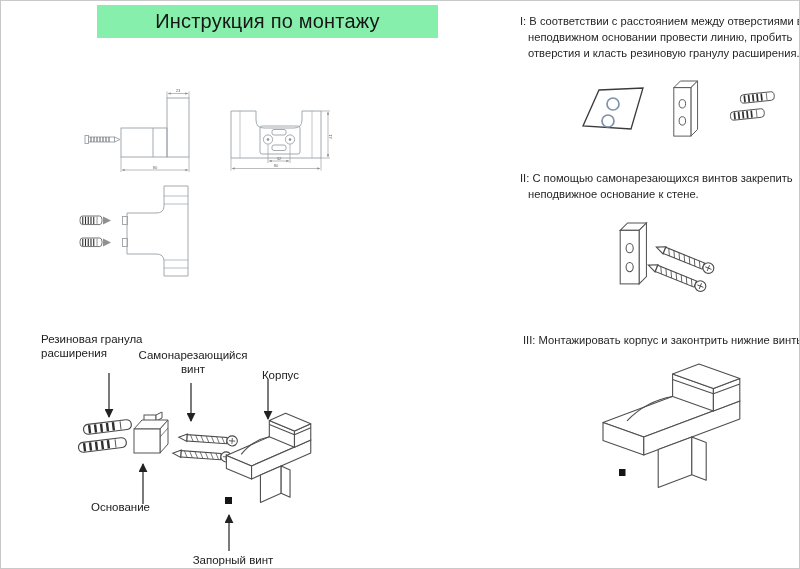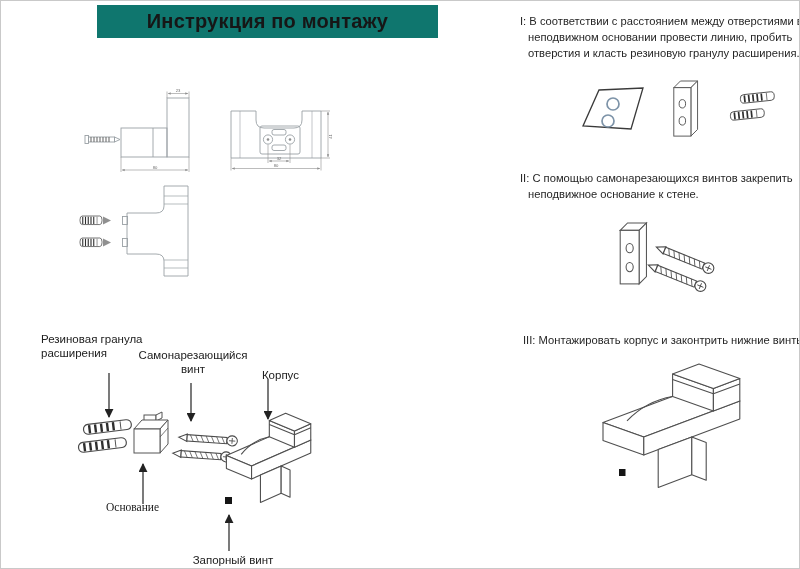"Инструкция по монтажу" .title-bar { background: #0f766e -> #86efac; font-weight: bold -> none }
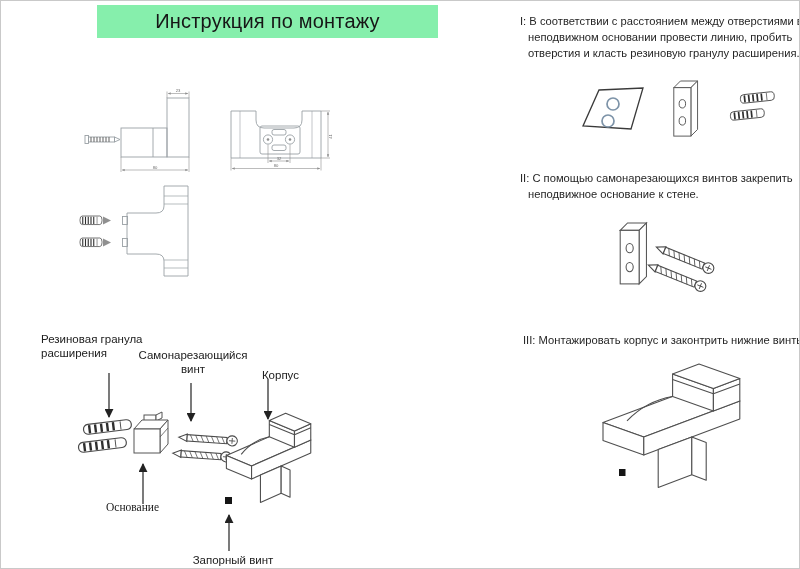"Основание" .lbl-base { font-family: Liberation Serif, serif -> none; left: 105px -> 90px }
